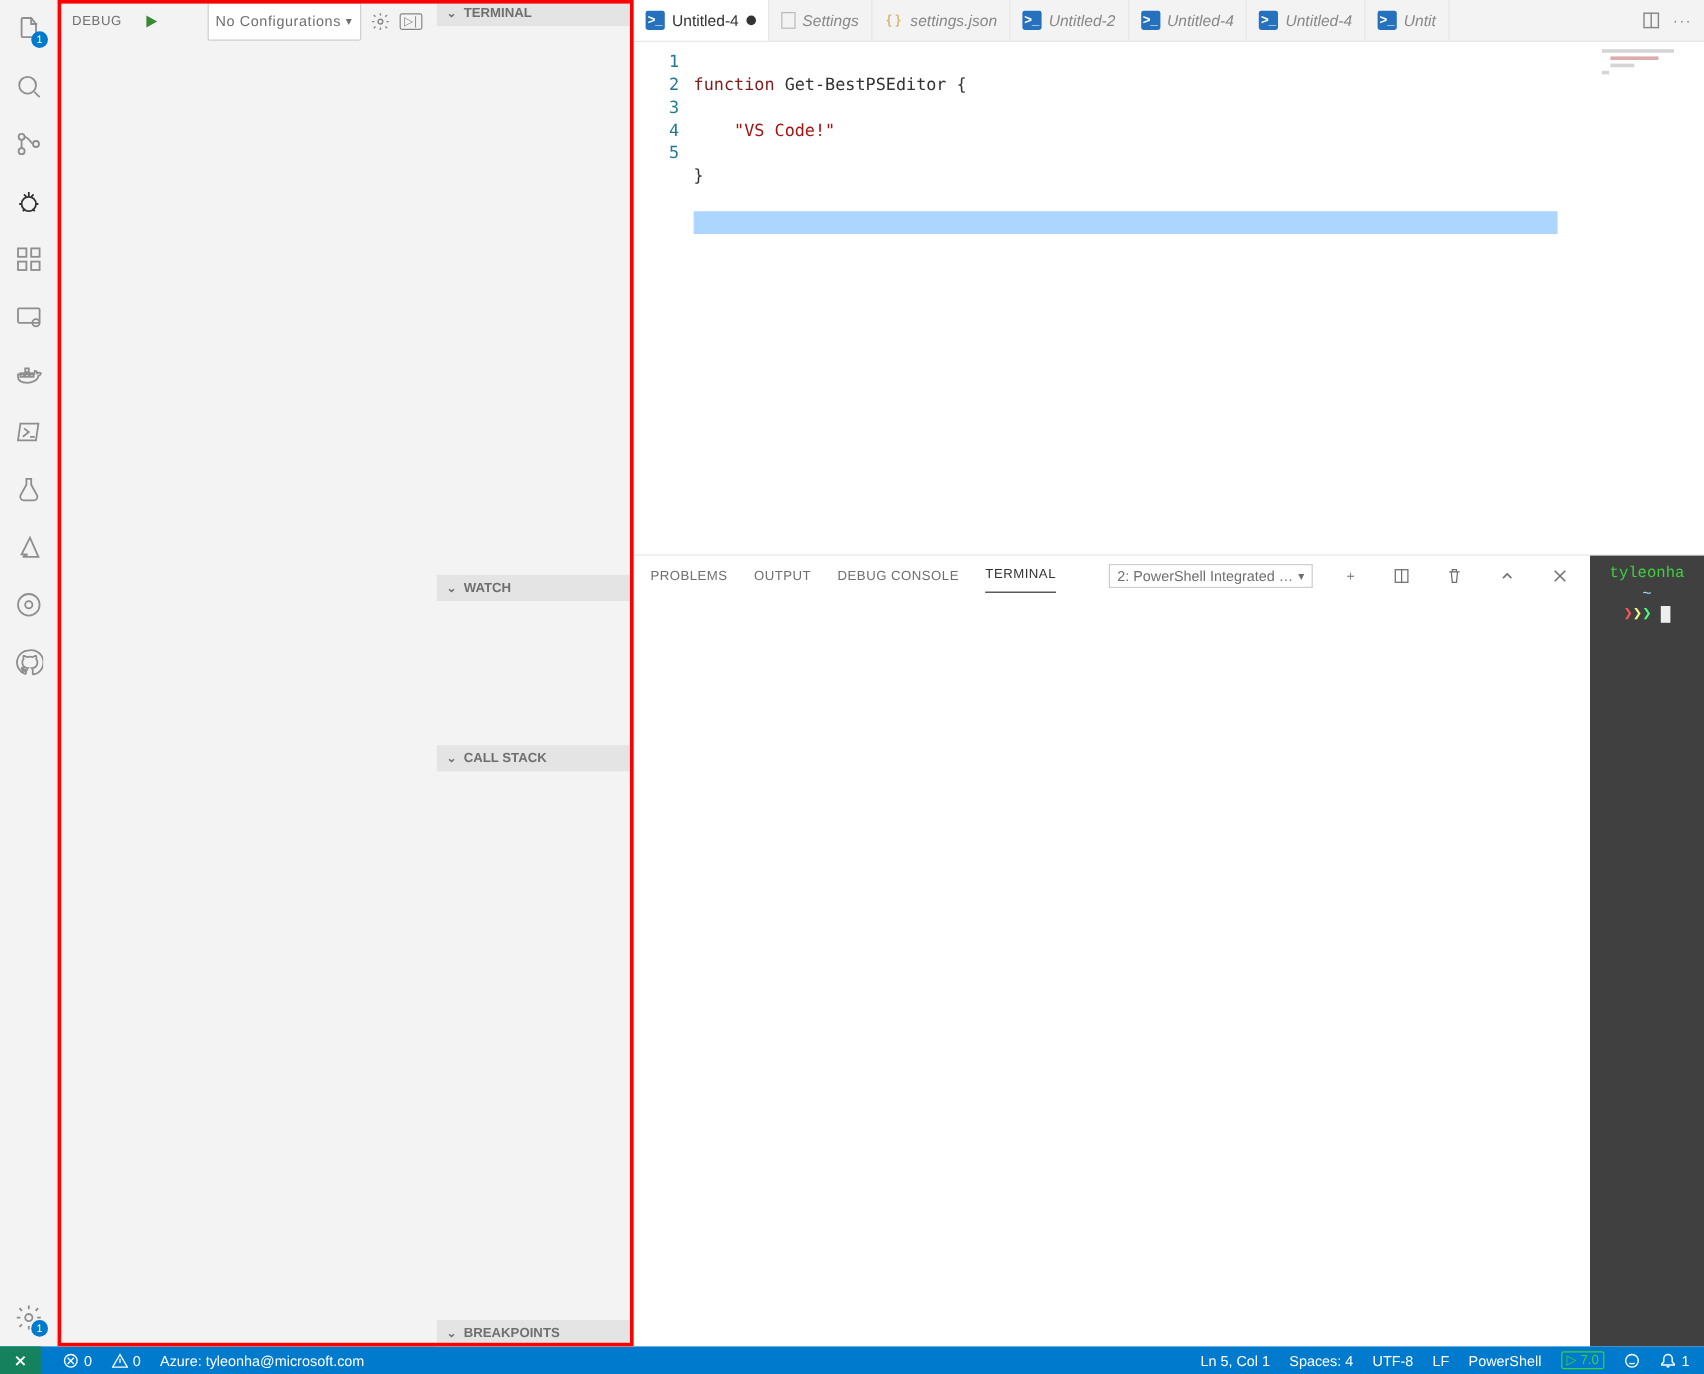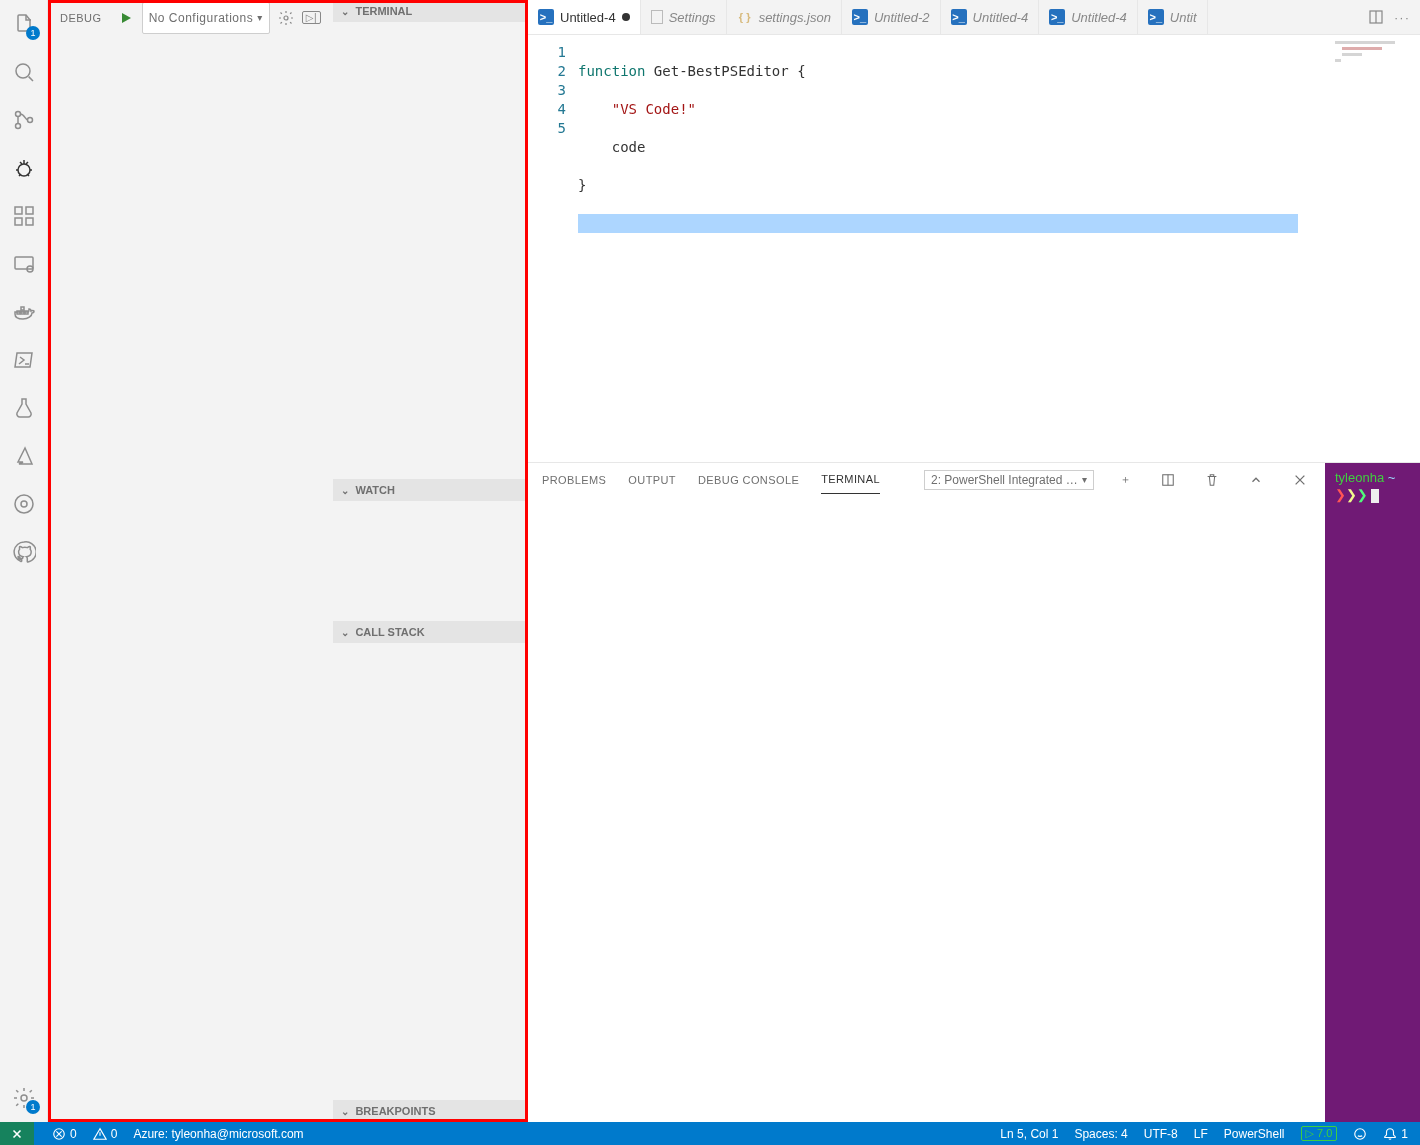"No Configurations" .config-select { margin-left: none -> 31px }
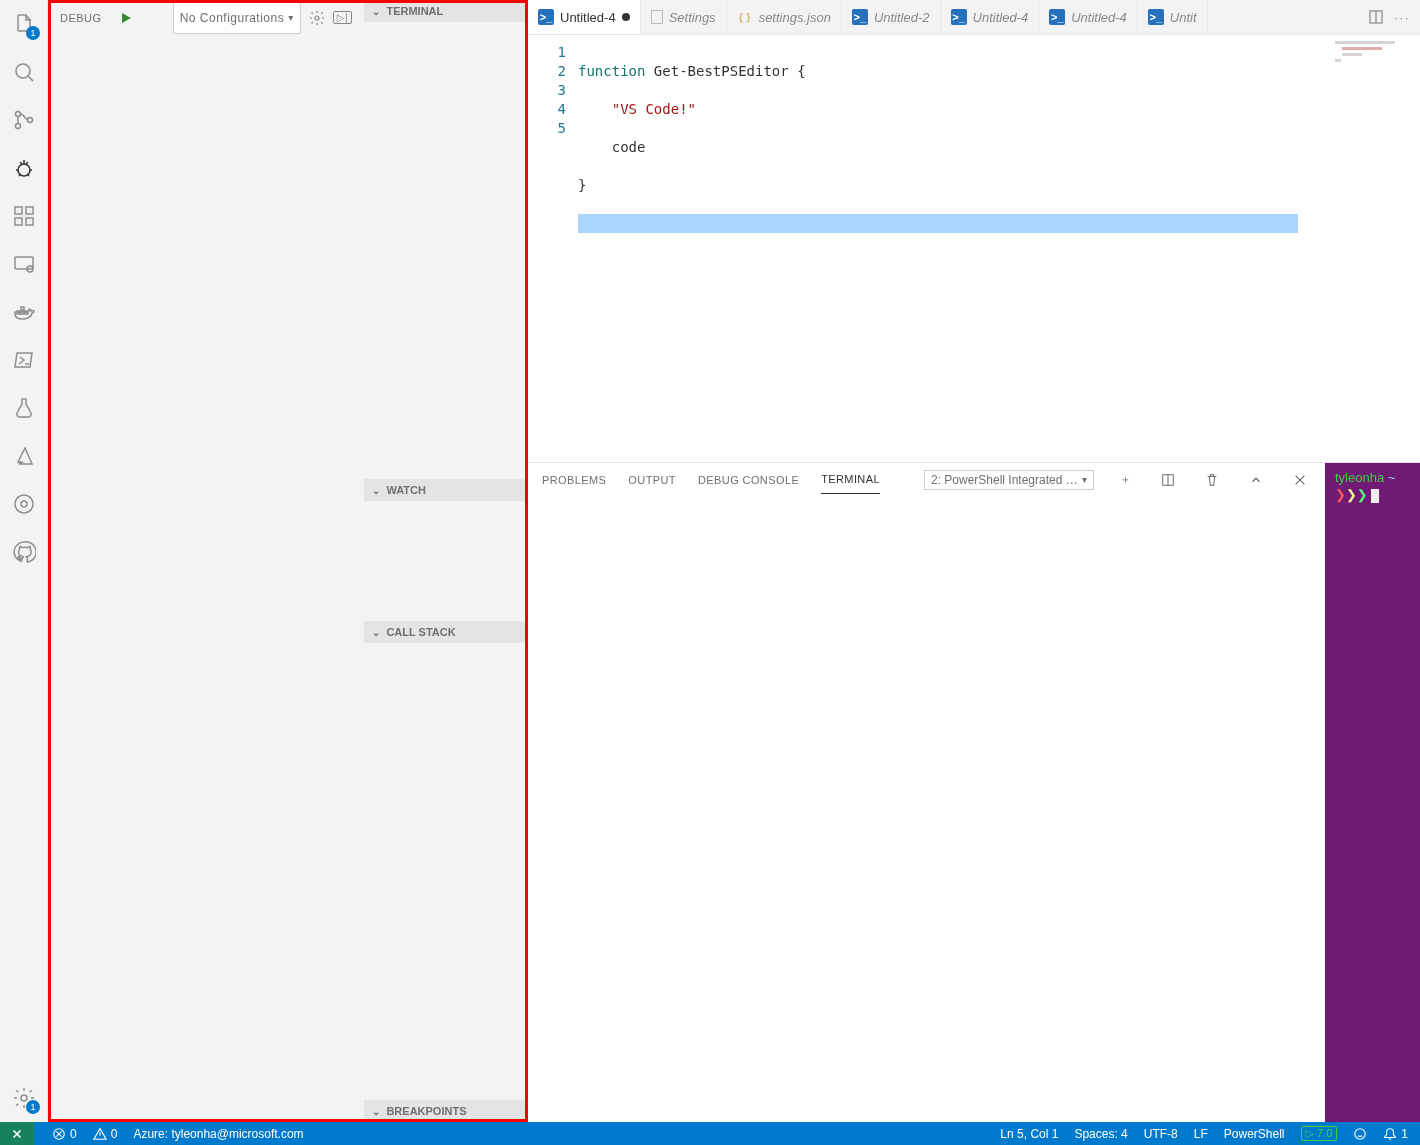"function" .tok-kw { color: #0f766e -> #7f1d1d }
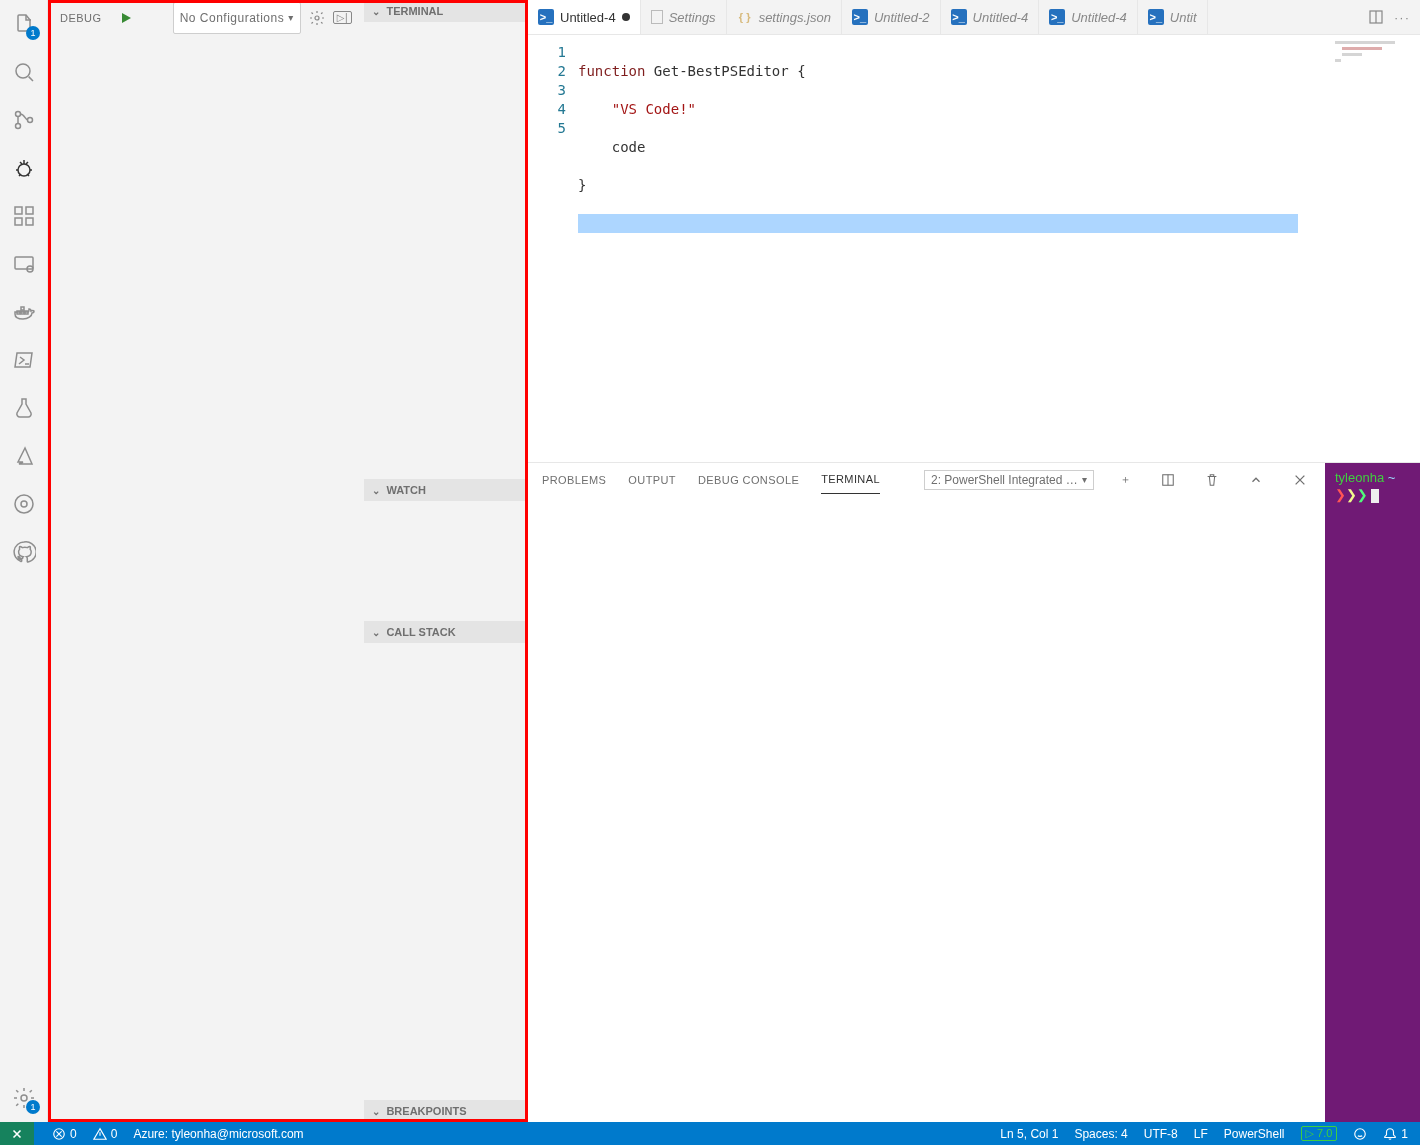"code" div { html: <div><span> </span><span>code</span></div> -> none }
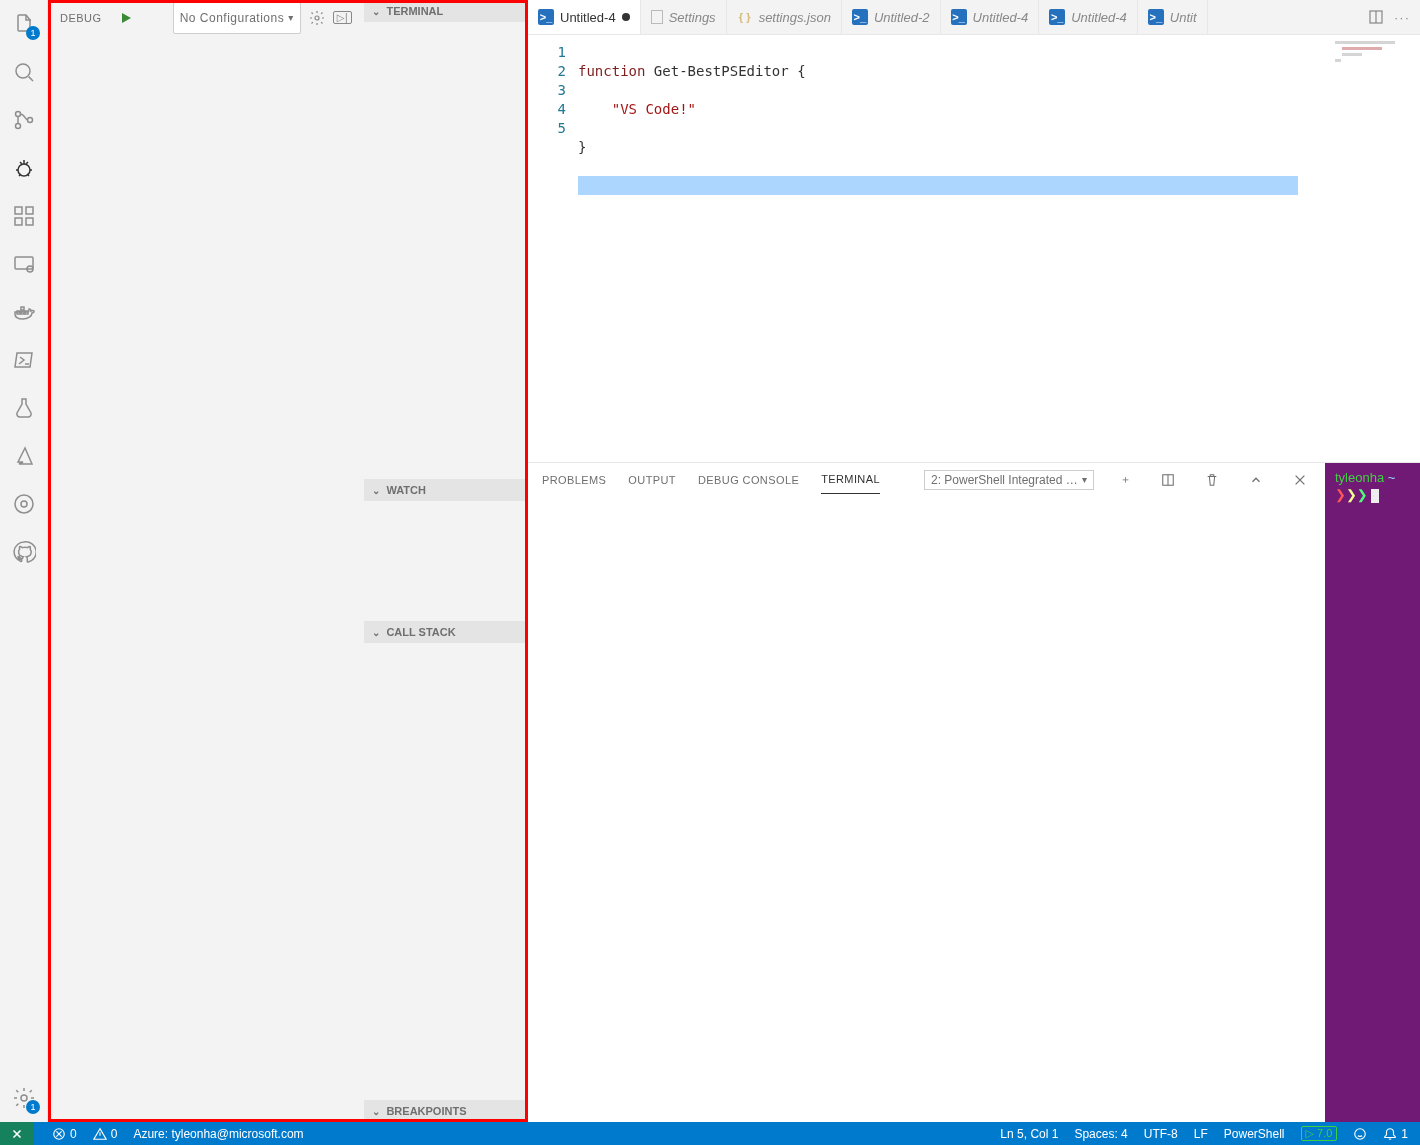"tyleonha ~" .terminal { background: #701a75 -> #404040; font-family: Liberation Sans, sans-serif -> Liberation Mono, monospace; text-align: none -> center }
